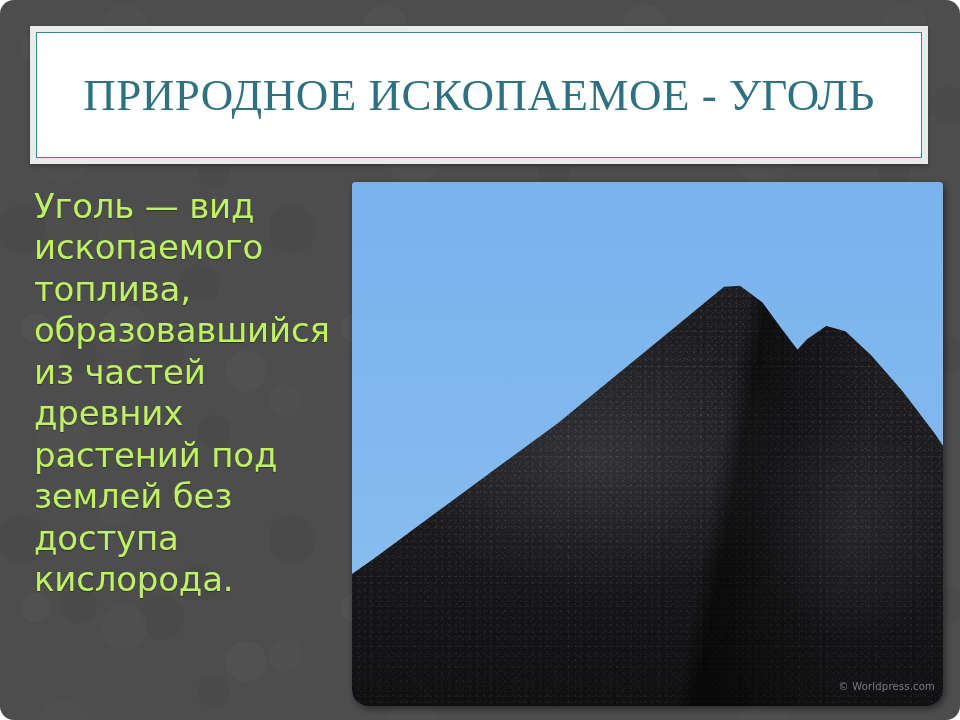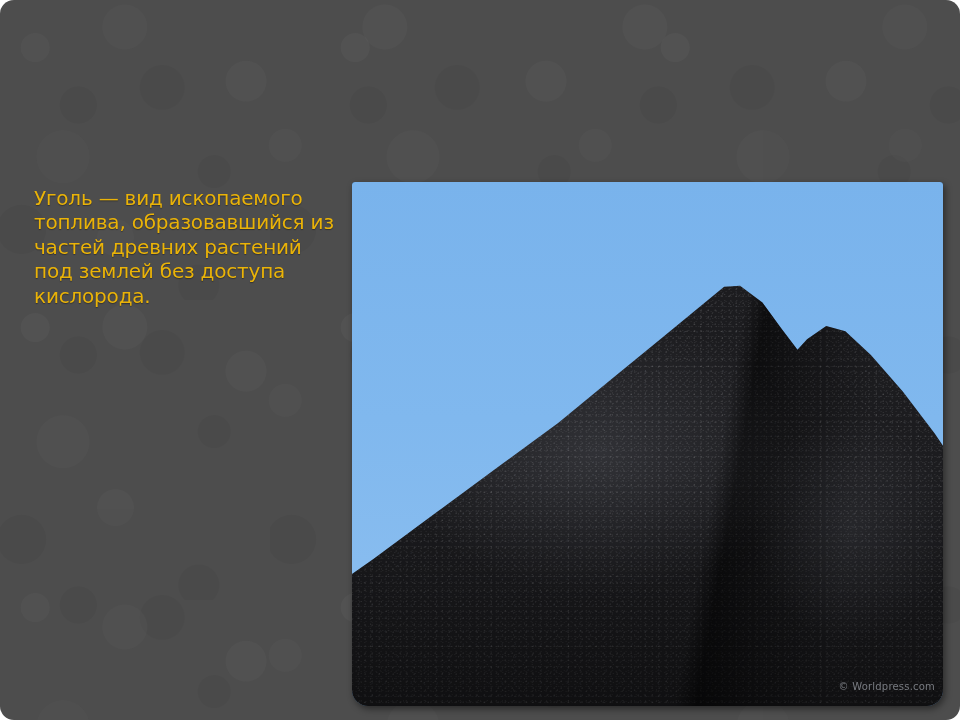"ПРИРОДНОЕ ИСКОПАЕМОЕ - УГОЛЬ" div.title-frame { html: none -> <div> <div> <div>ПРИРОДНОЕ ИСКОПАЕМОЕ - УГОЛЬ</div> </div> </div> }
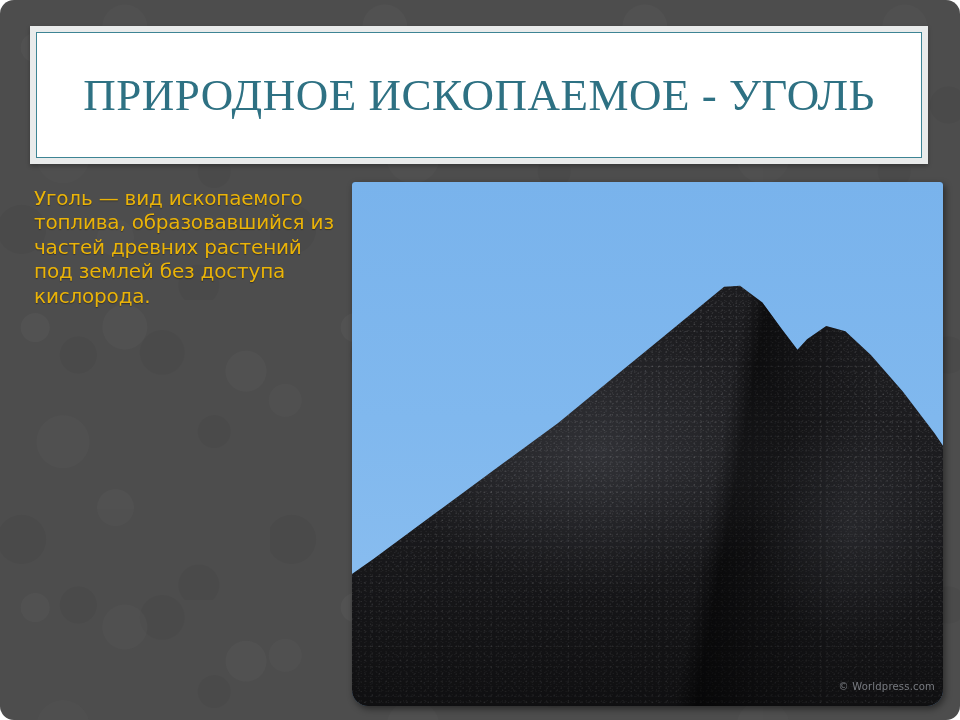"Уголь — вид ископаемого топлива," .body-text { color: #eab308 -> #bef264; font-size: 20px -> 34px }
